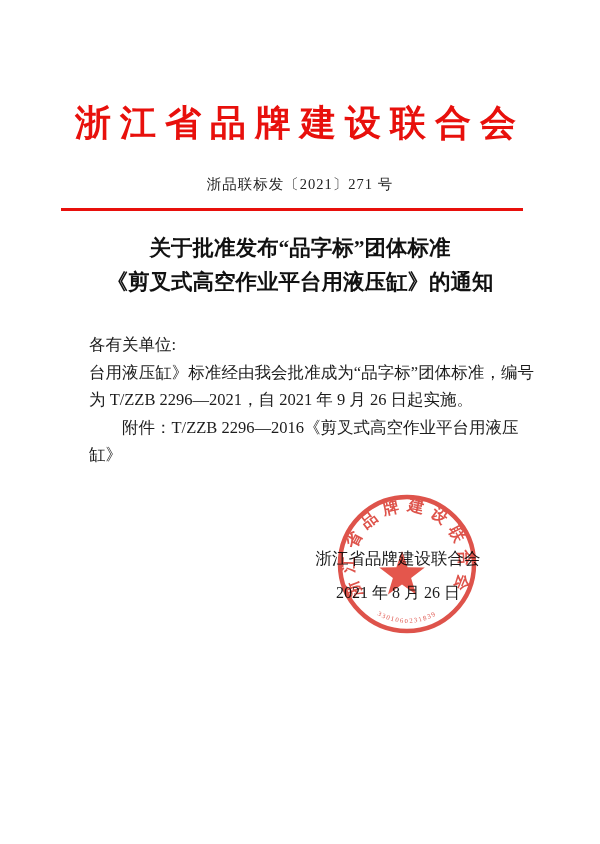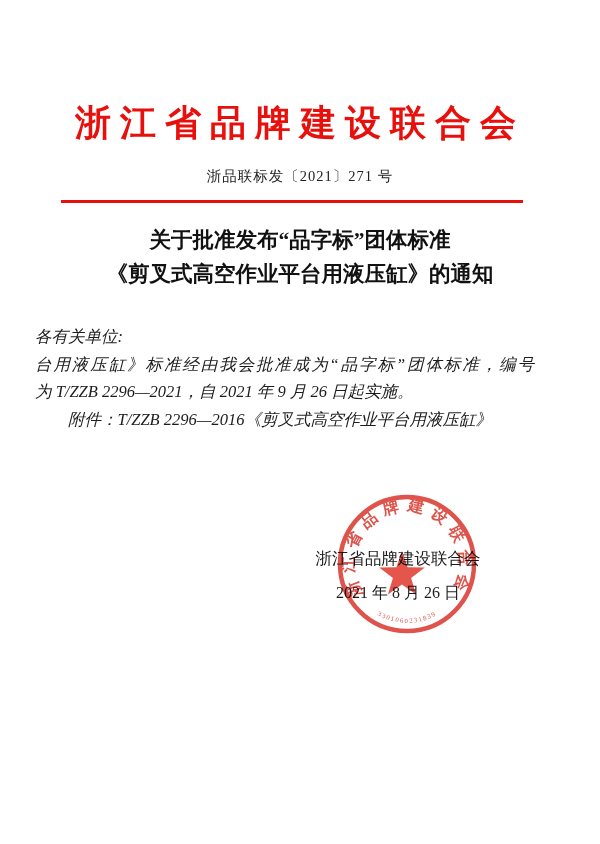"浙品联标发〔2021〕271 号" .doc-number { margin-top: 21px -> 29px }
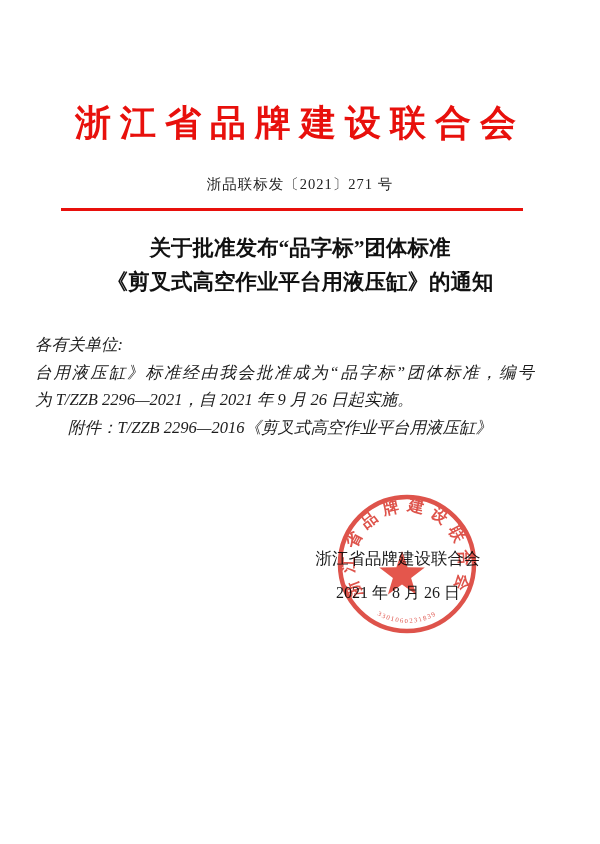"各有关单位:" .body-block { font-style: italic -> none; margin: 32px 66px 0 35px -> 32px 66px 0 89px }
